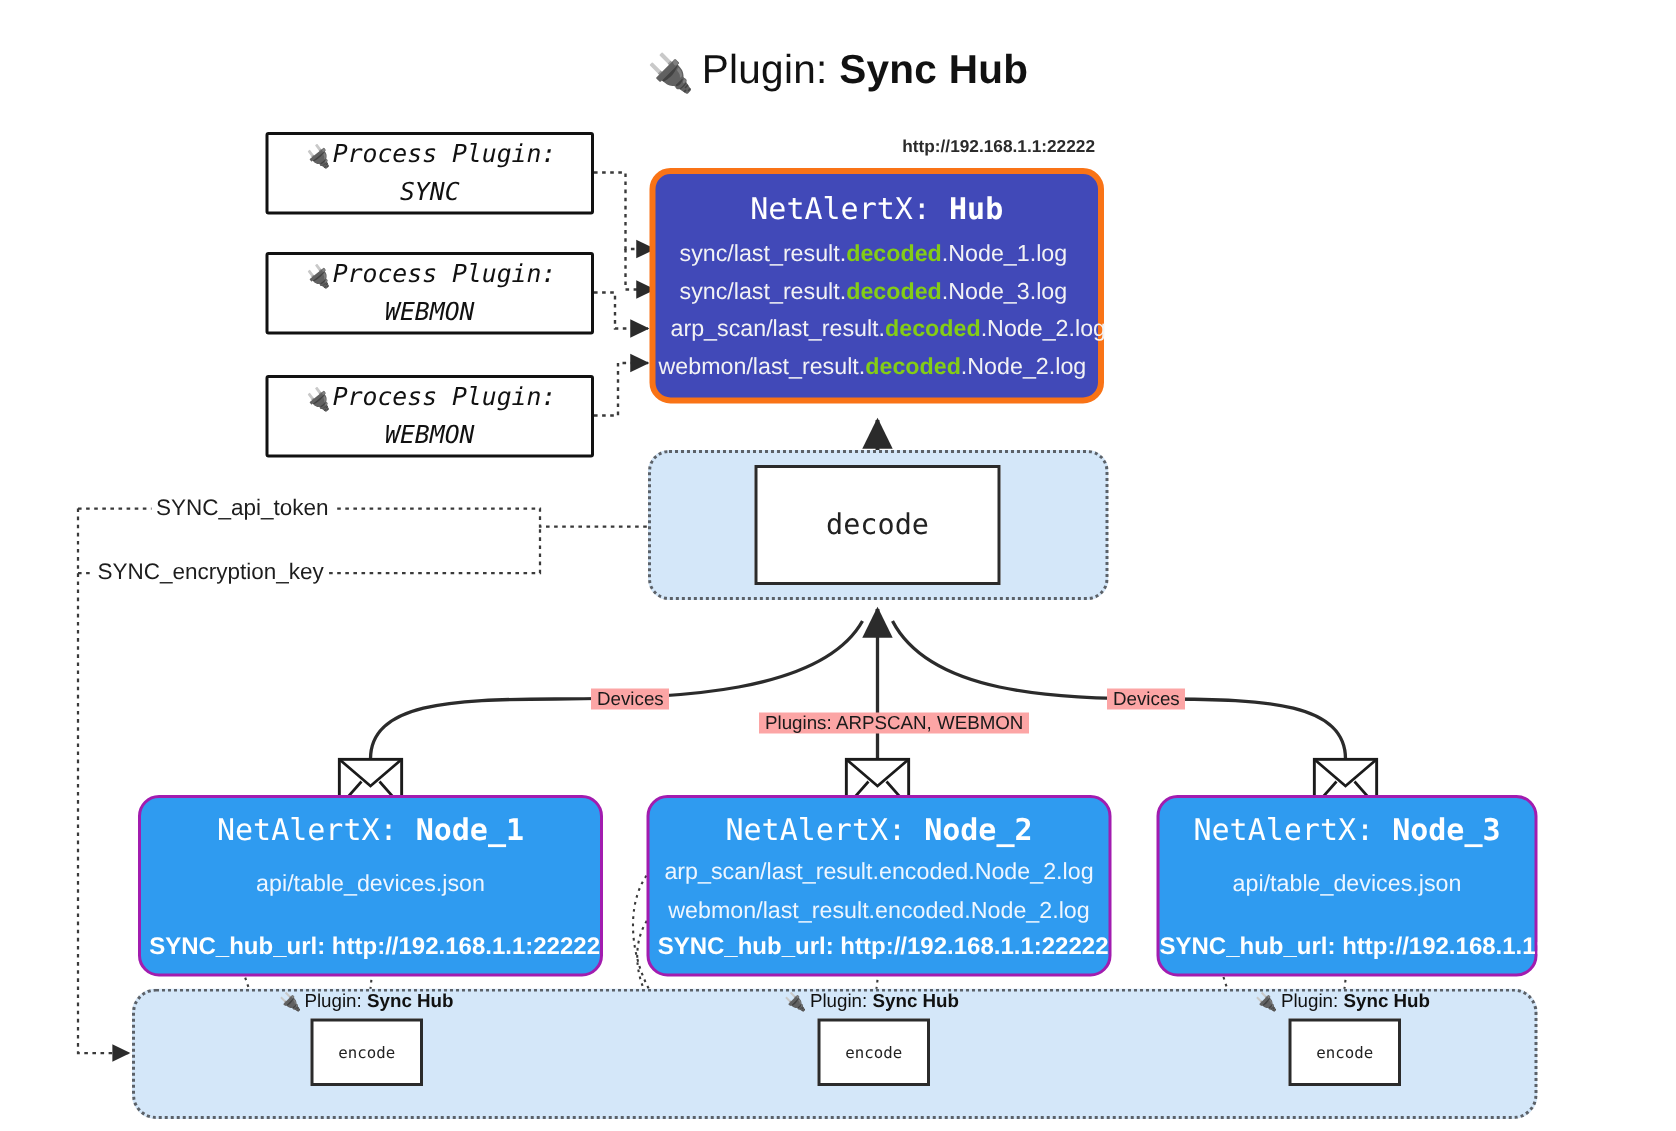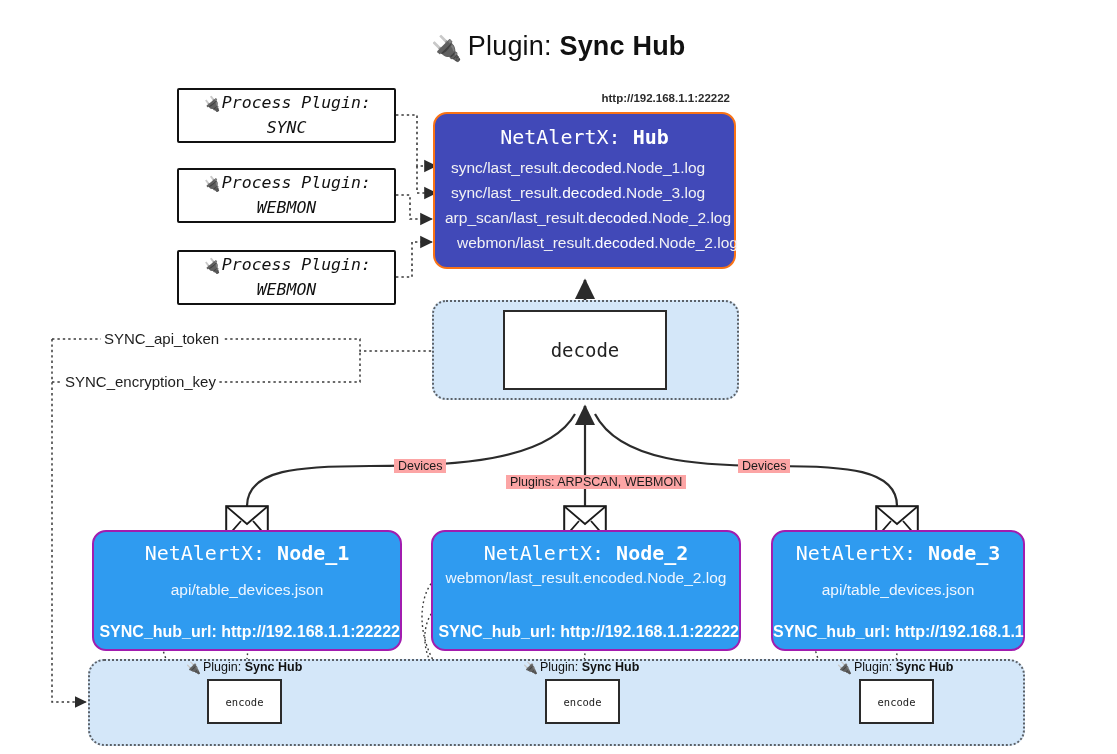"NetAlertX: Hub" .hub { border: 2px solid #f97316 -> 4px solid #f97316 }
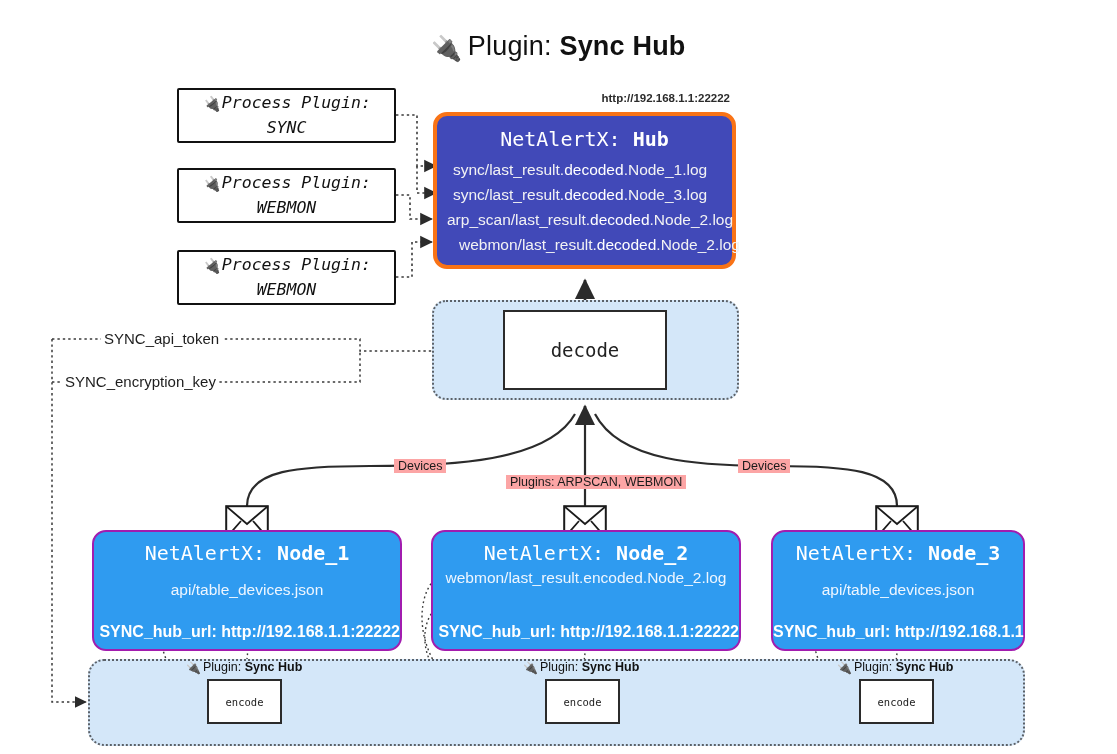"decoded" .hub .hub-line b { color: #ffffff -> #84cc16; font-weight: 400 -> 700 }
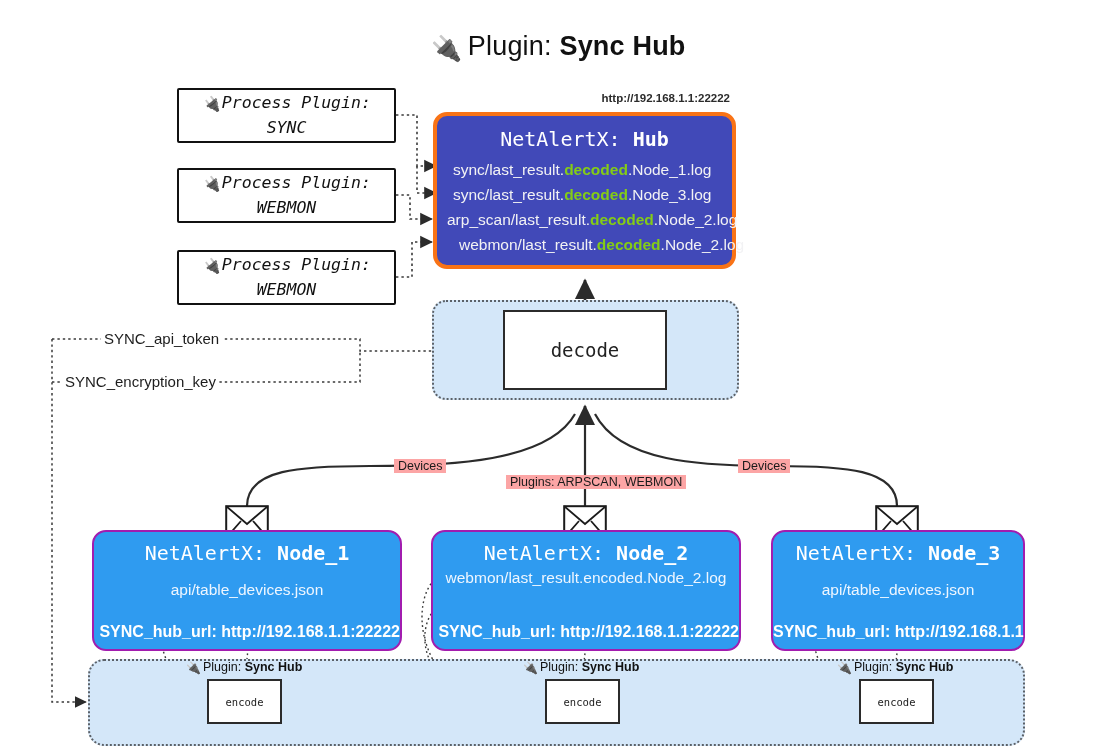"webmon/last_result.decoded.Node_2.log" div.hub-line { padding-left: 22px -> 2px }
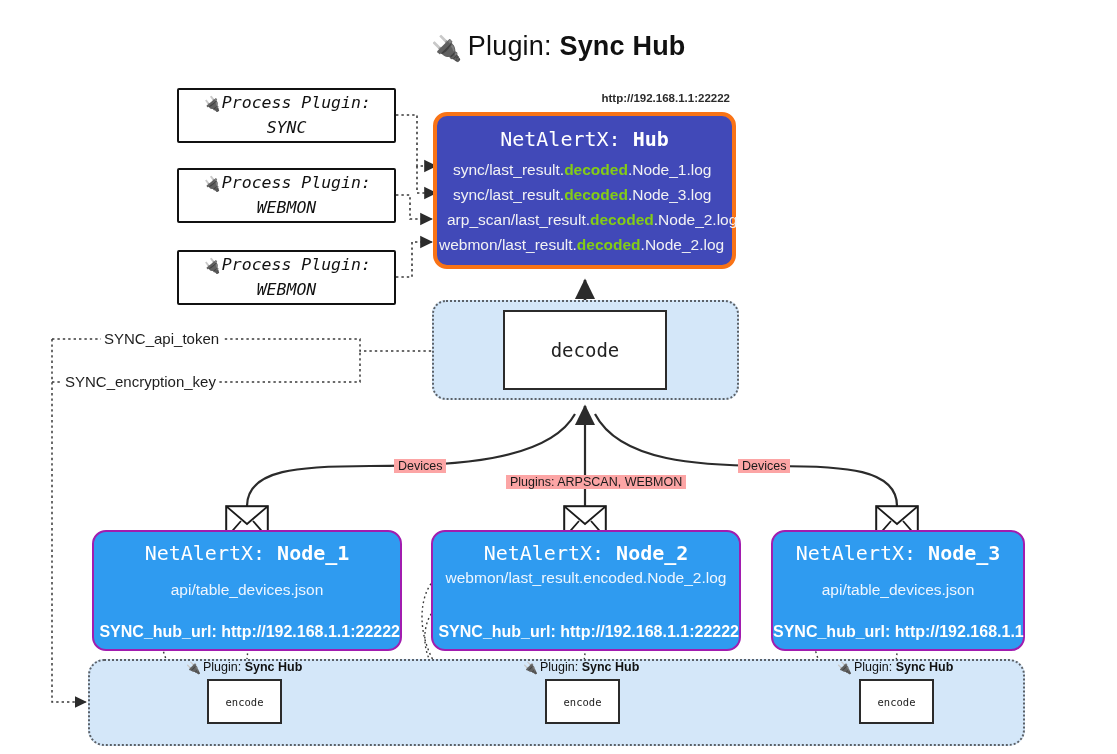"arp_scan/last_result.encoded.Node_2.log" div.n-line { html: none -> <div>arp_scan/last_result.encoded.Node_2.log</div> }
